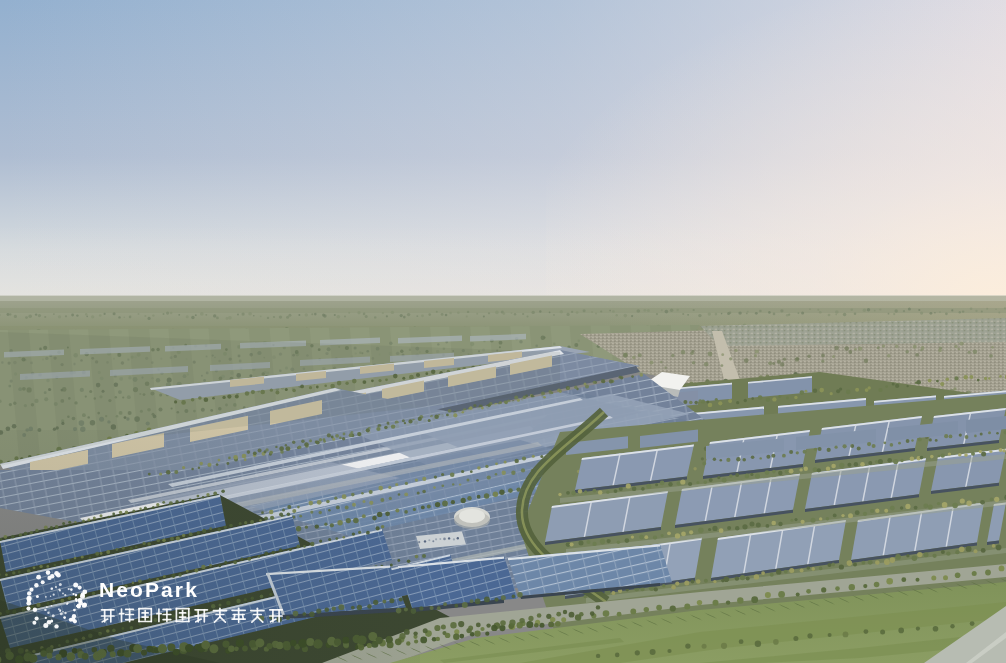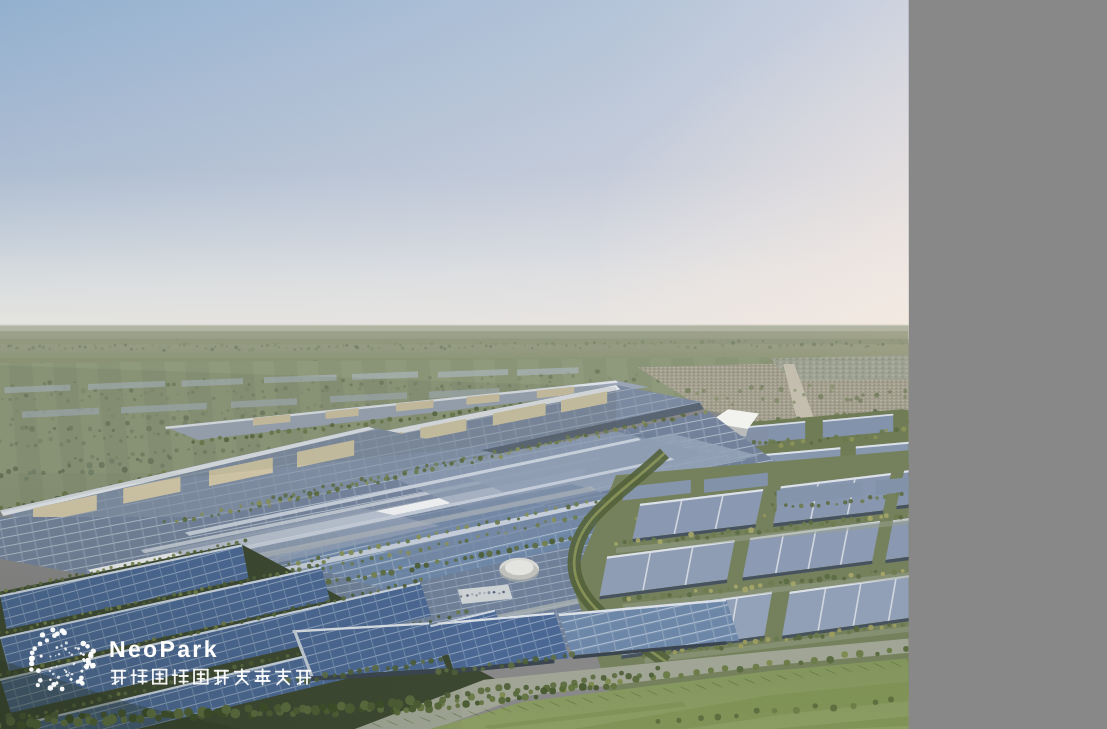"NeoPark" .scene { width: 826px -> 1006px }
